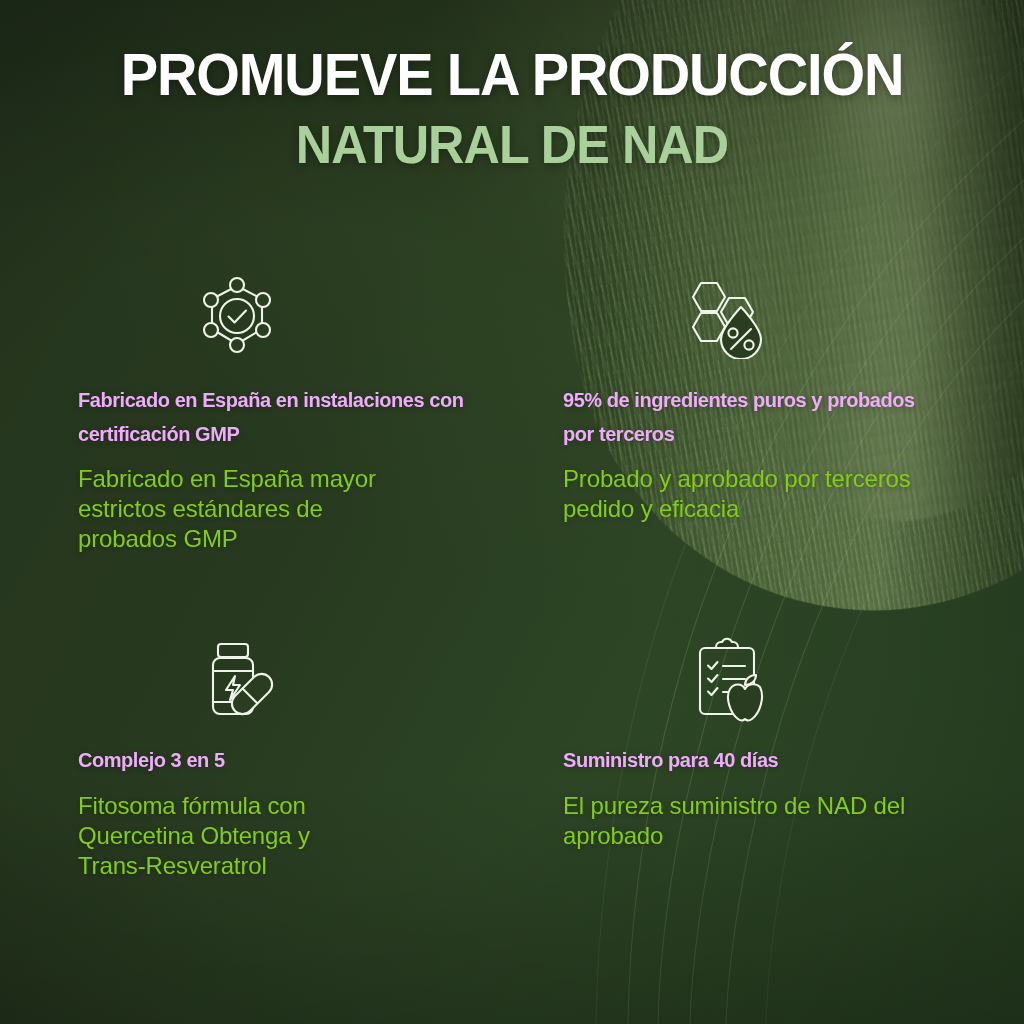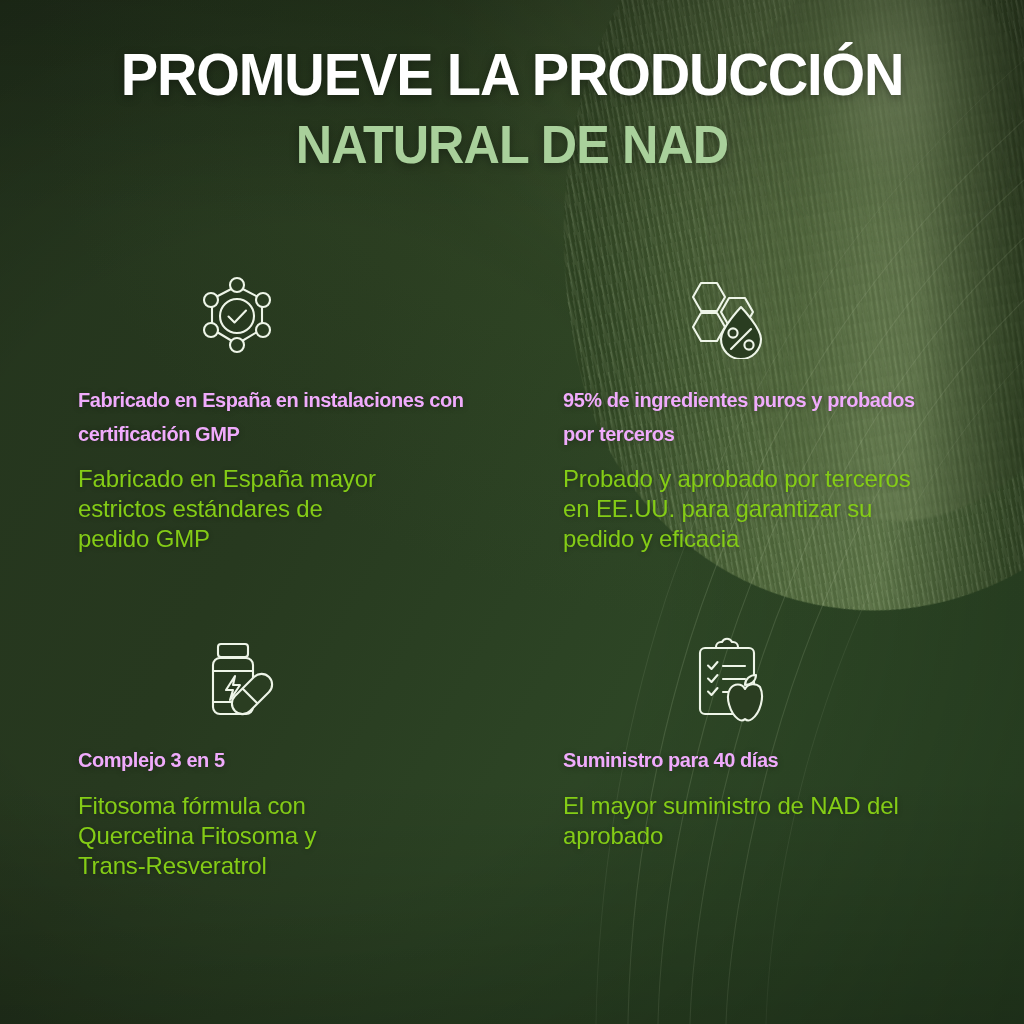"en EE.UU. para garantizar su" span.dl { html: <span>en EE.UU. para garantizar su</span> -> none }
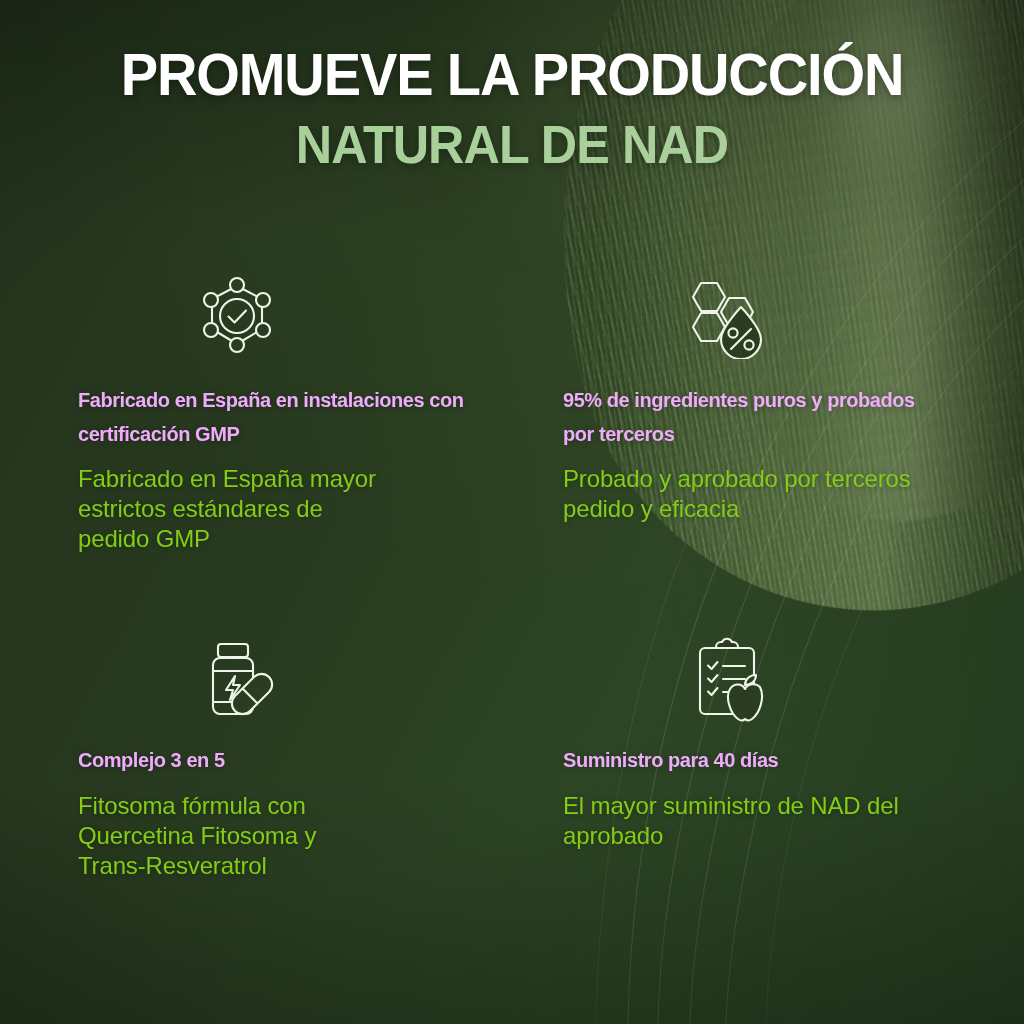"pedido GMP" span.dl { text: pedido -> probados }
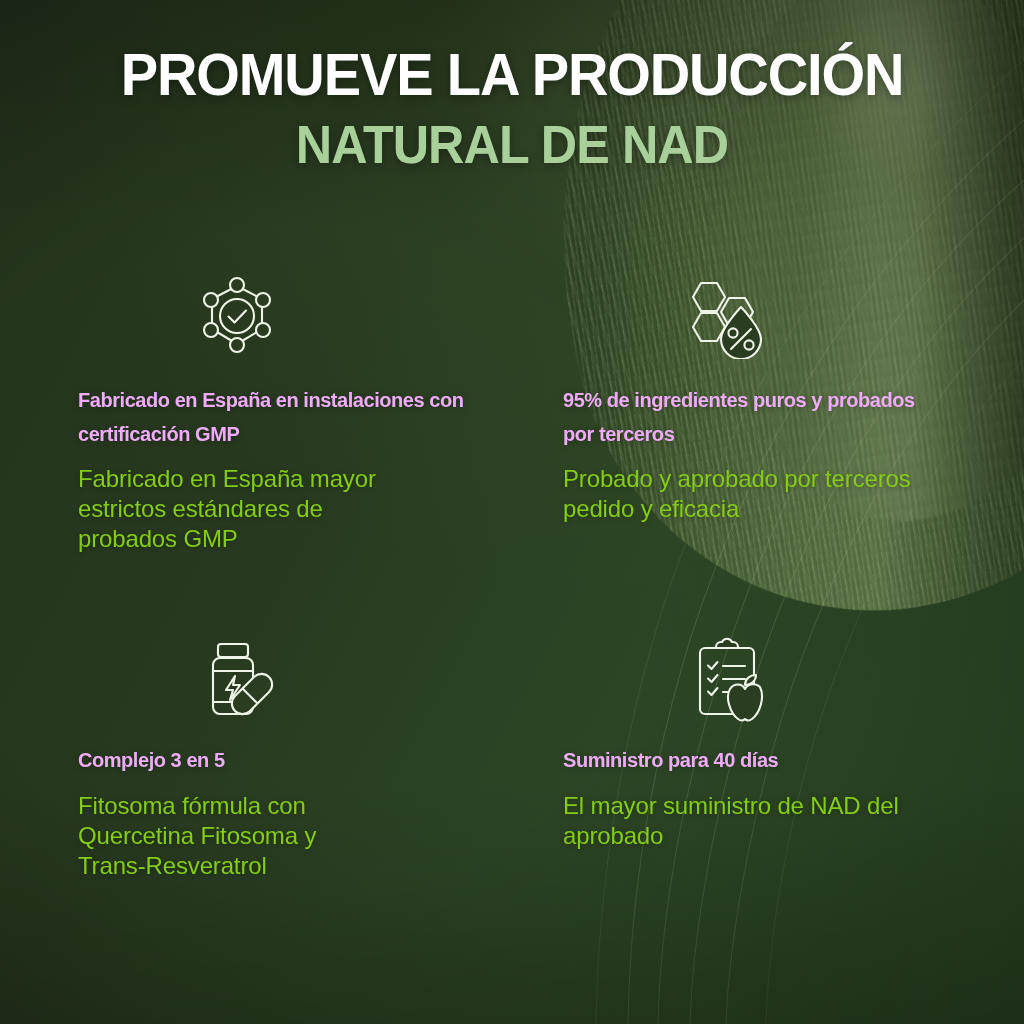"El mayor suministro de NAD" span.dl { text: mayor -> pureza }
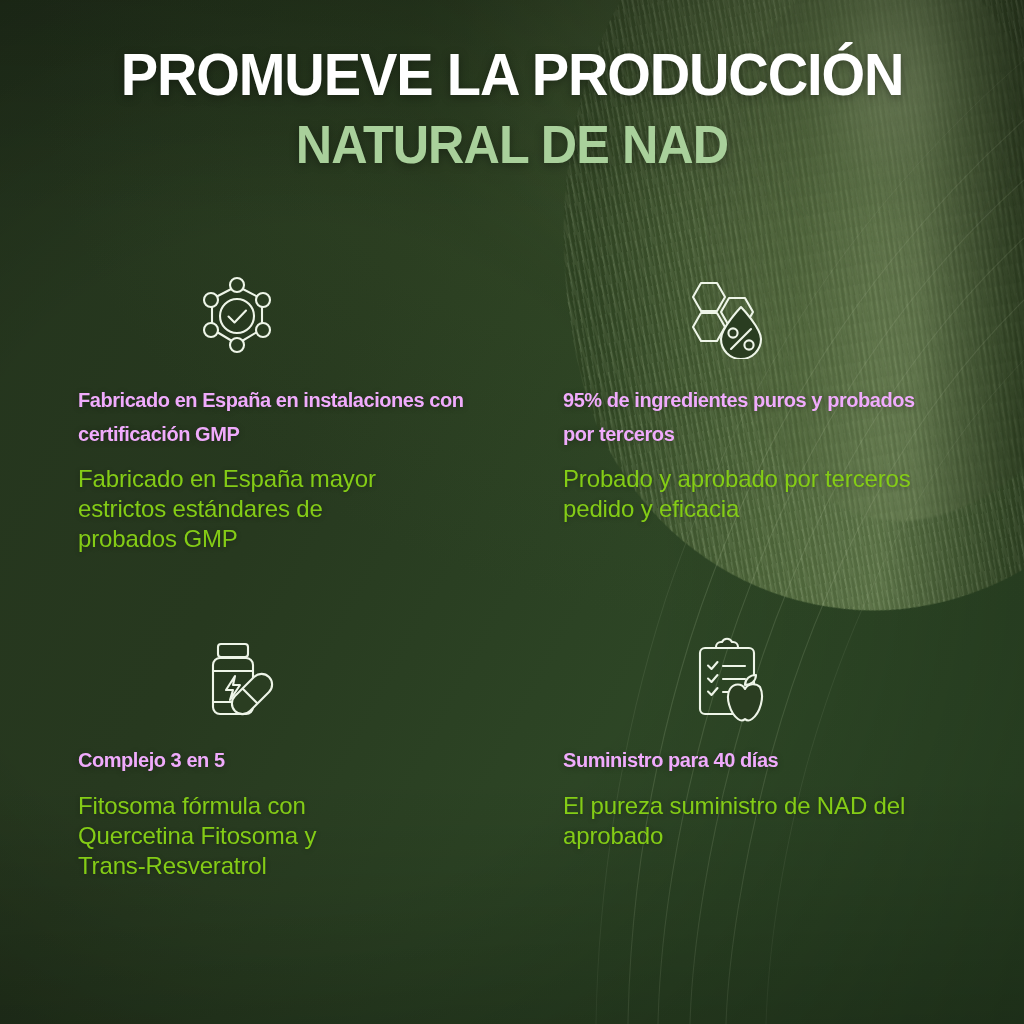"Quercetina Fitosoma y" span.dl { text: Fitosoma -> Obtenga }
